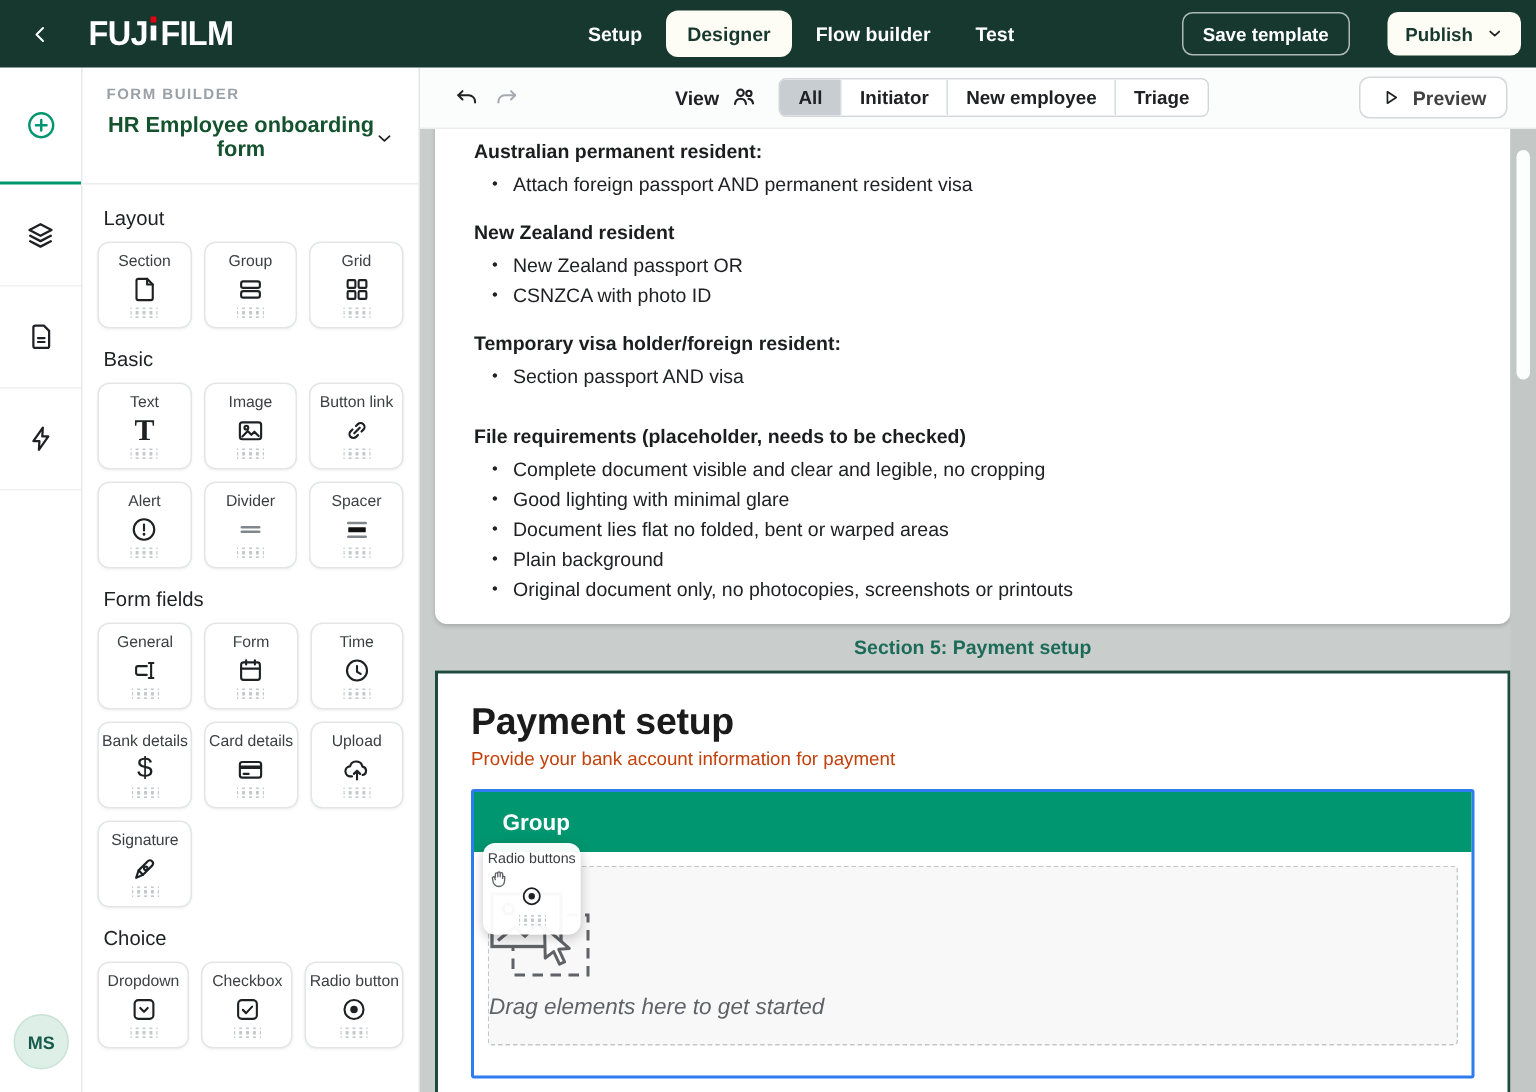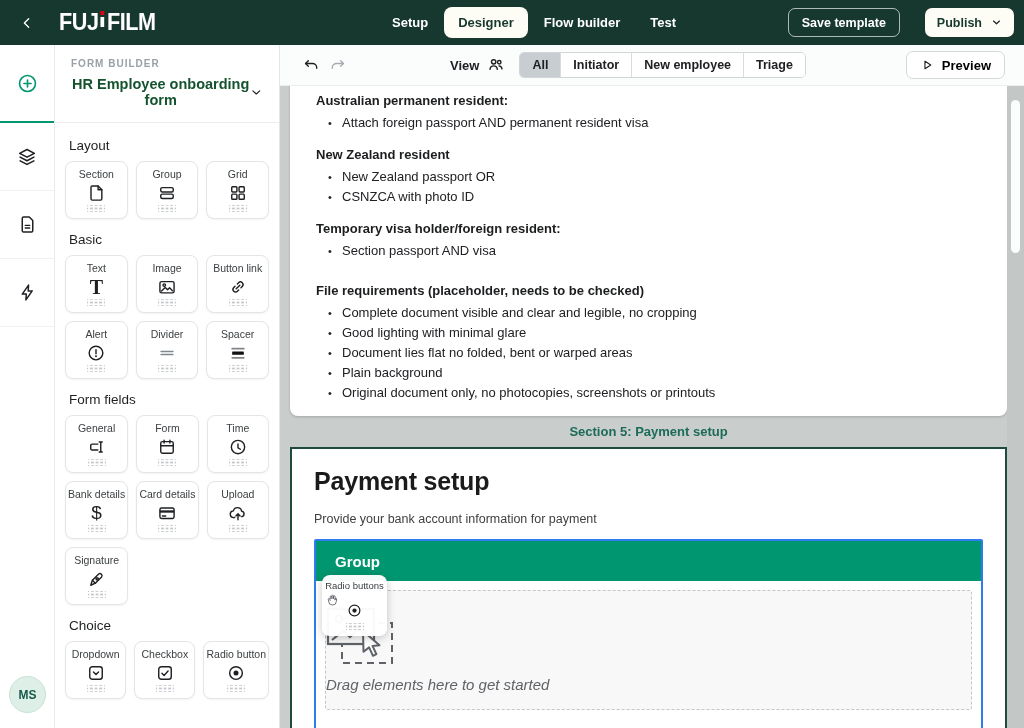"Preview" .btn-preview { color: #000000 -> #404040 }
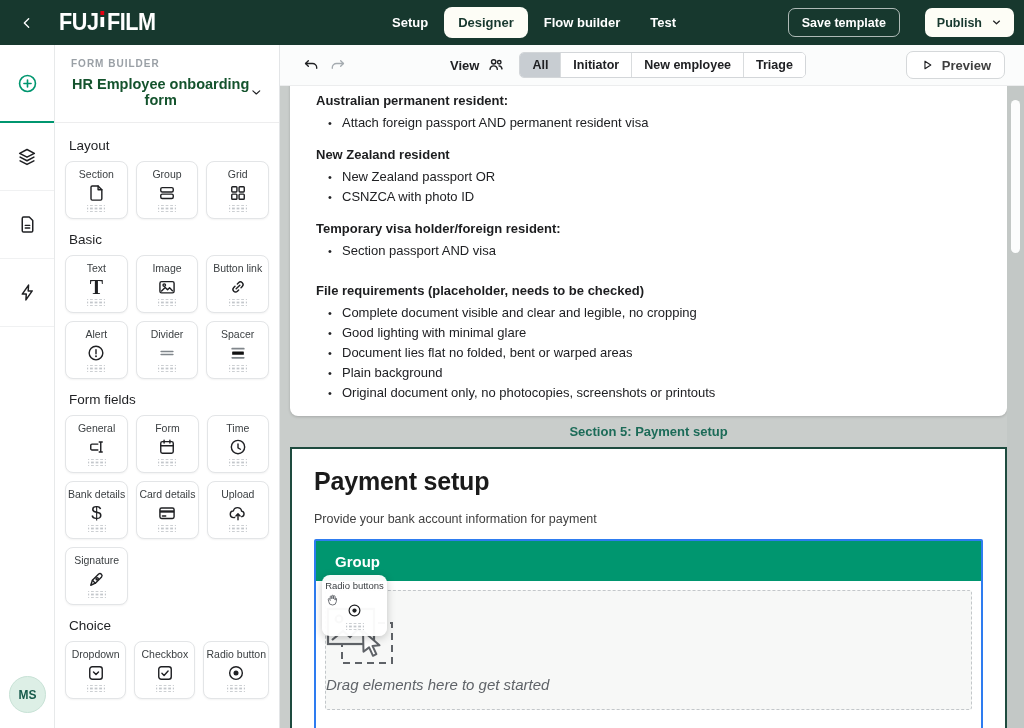"Provide your bank account information" .panel-sub { color: #404040 -> #c2410c; margin-top: 16px -> 3px }
